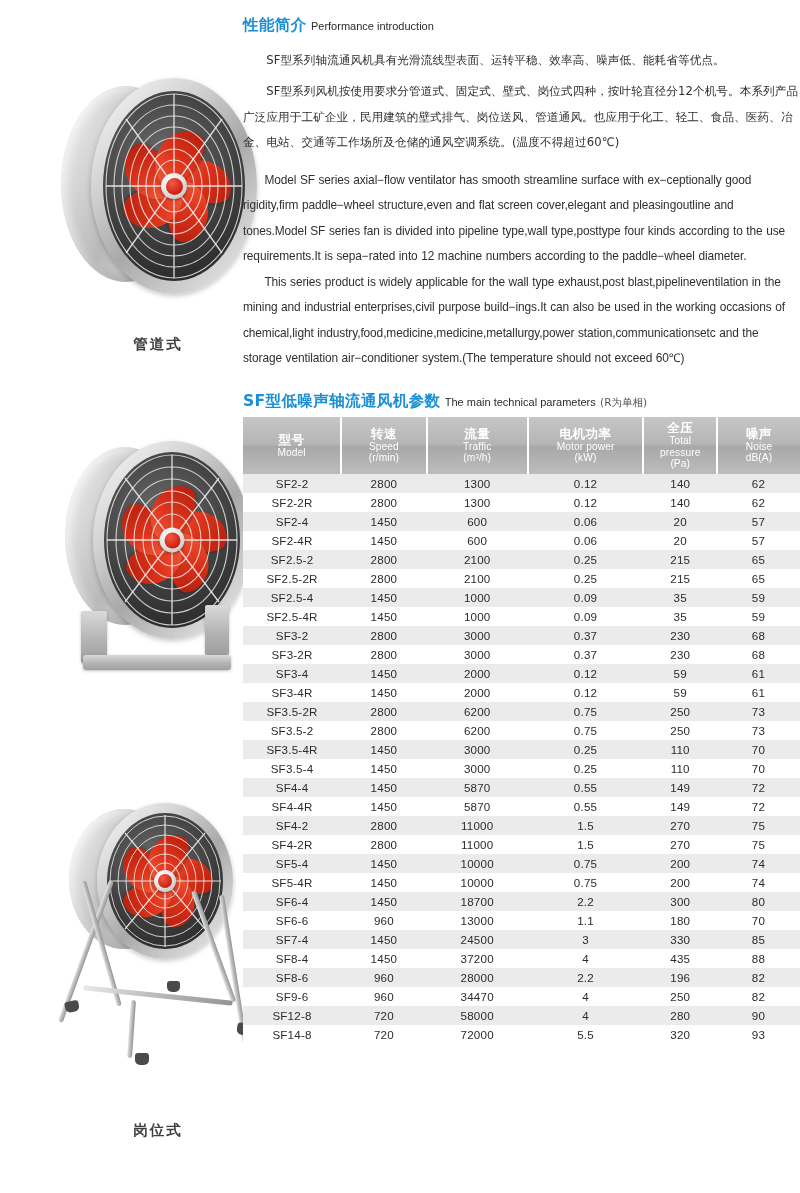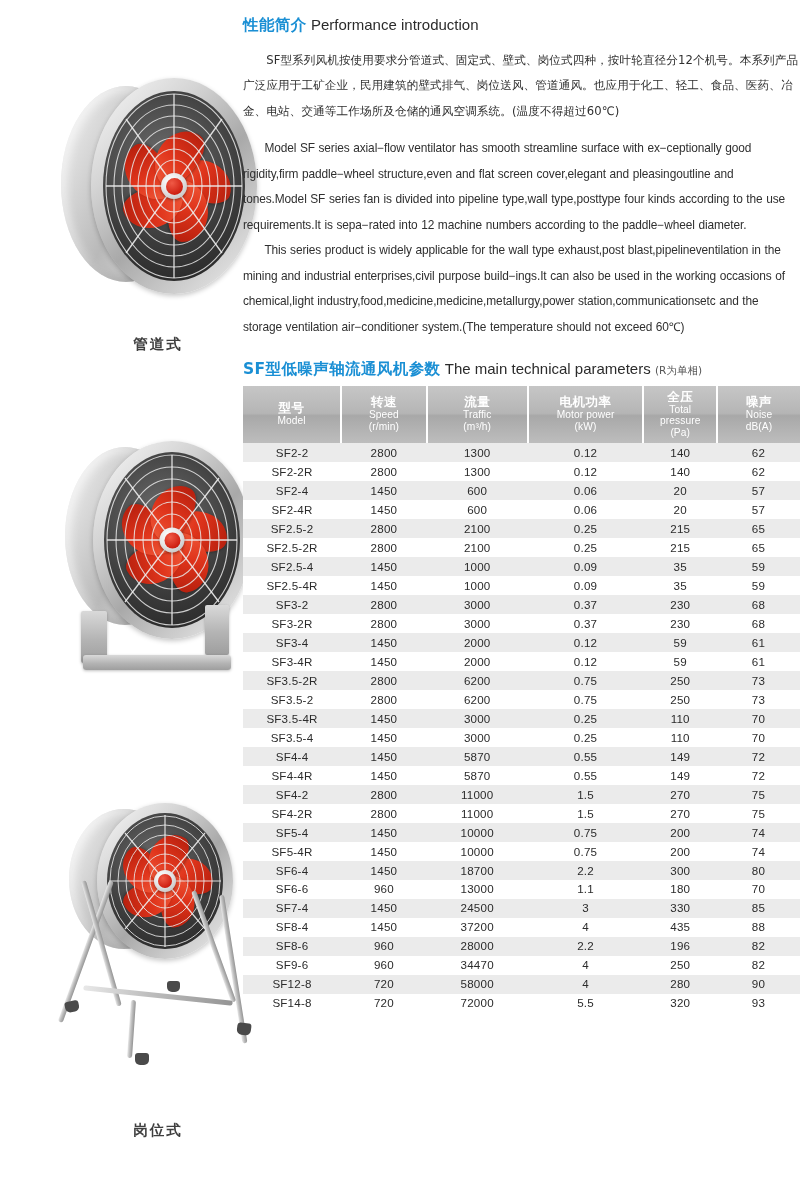"Performance introduction" .sh-en { font-size: 15px -> 11px }
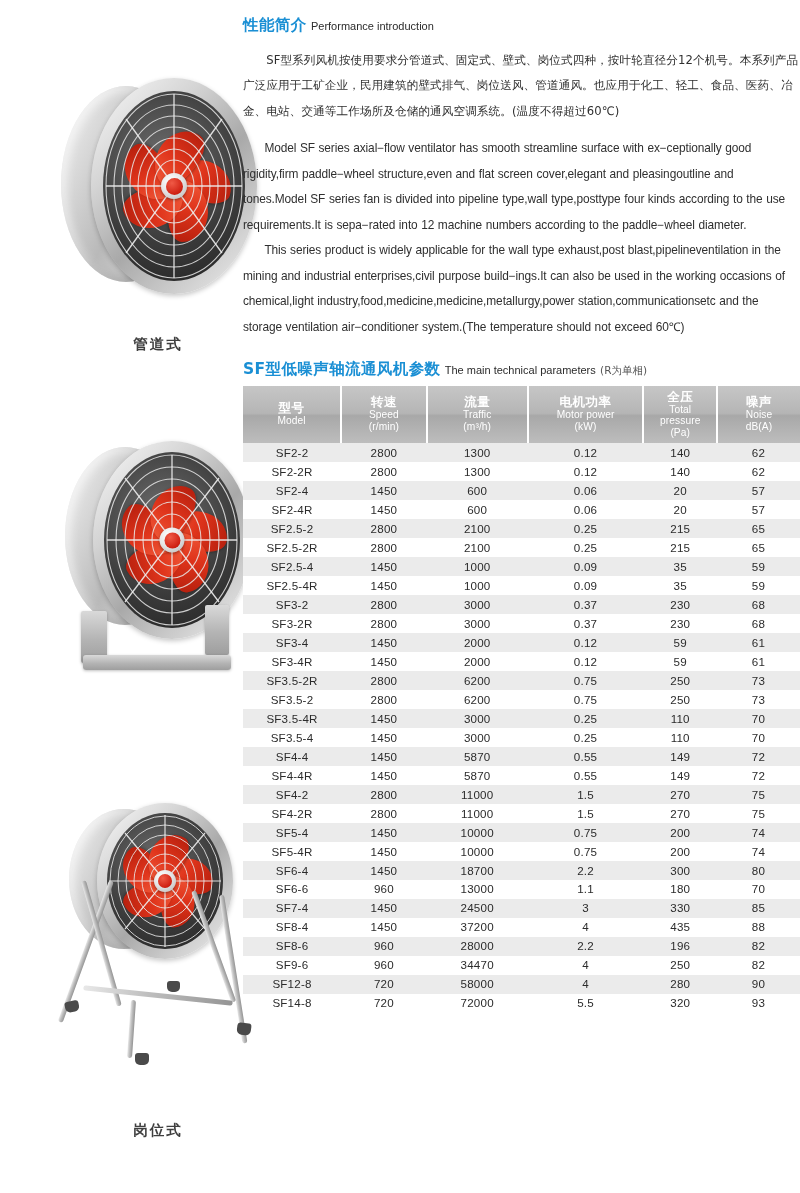"SF型系列轴流通风机具有光滑流线型表面、运转平稳、效率高、噪声低、能耗省等优点。" p.para { html: none -> <p>SF型系列轴流通风机具有光滑流线型表面、运转平稳、效率高、噪声低、能耗省等优点。</p> }
